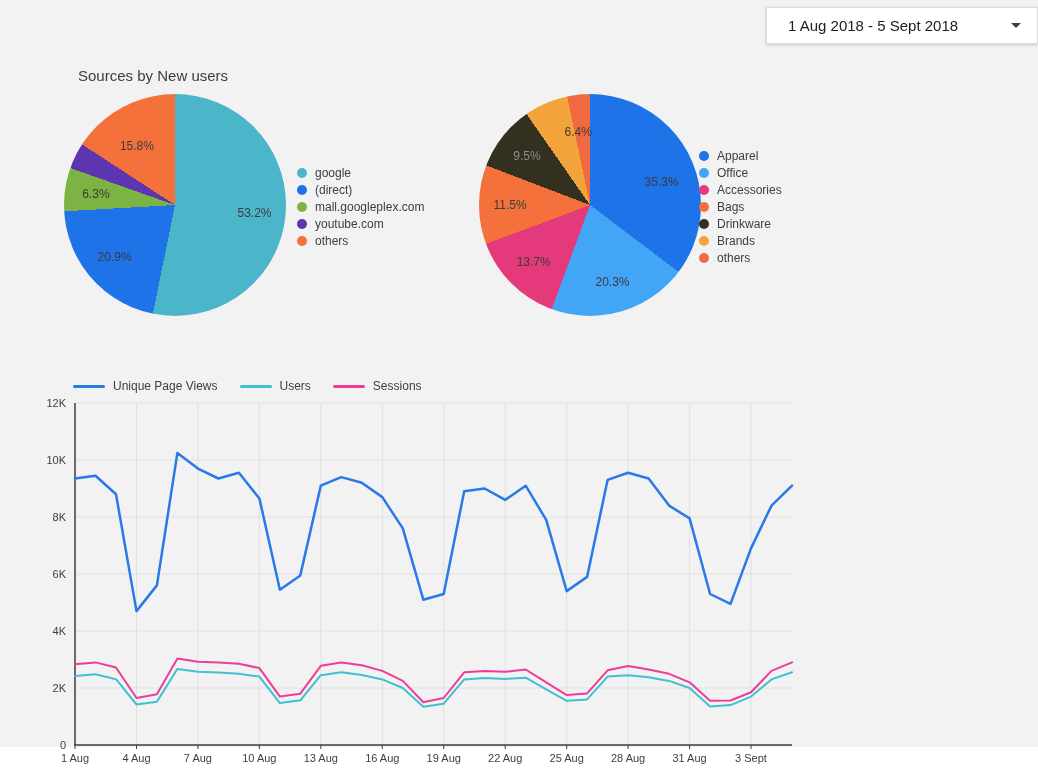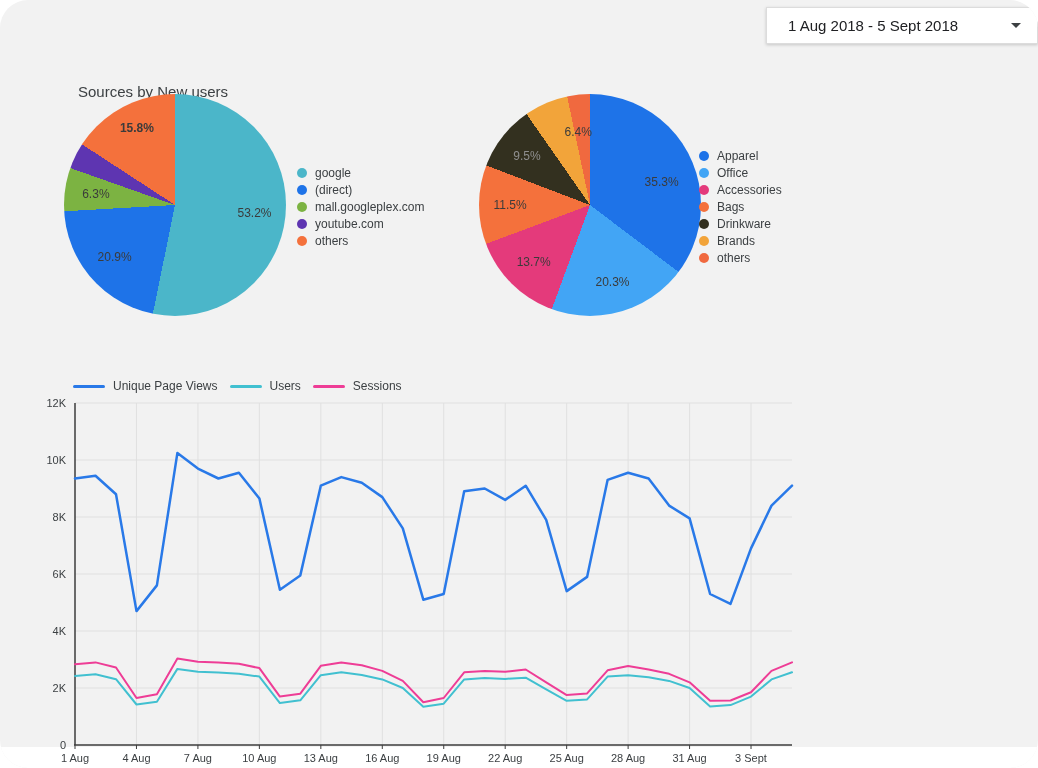"1 Aug 2018 - 5" .canvas { border-radius: 28px -> none }
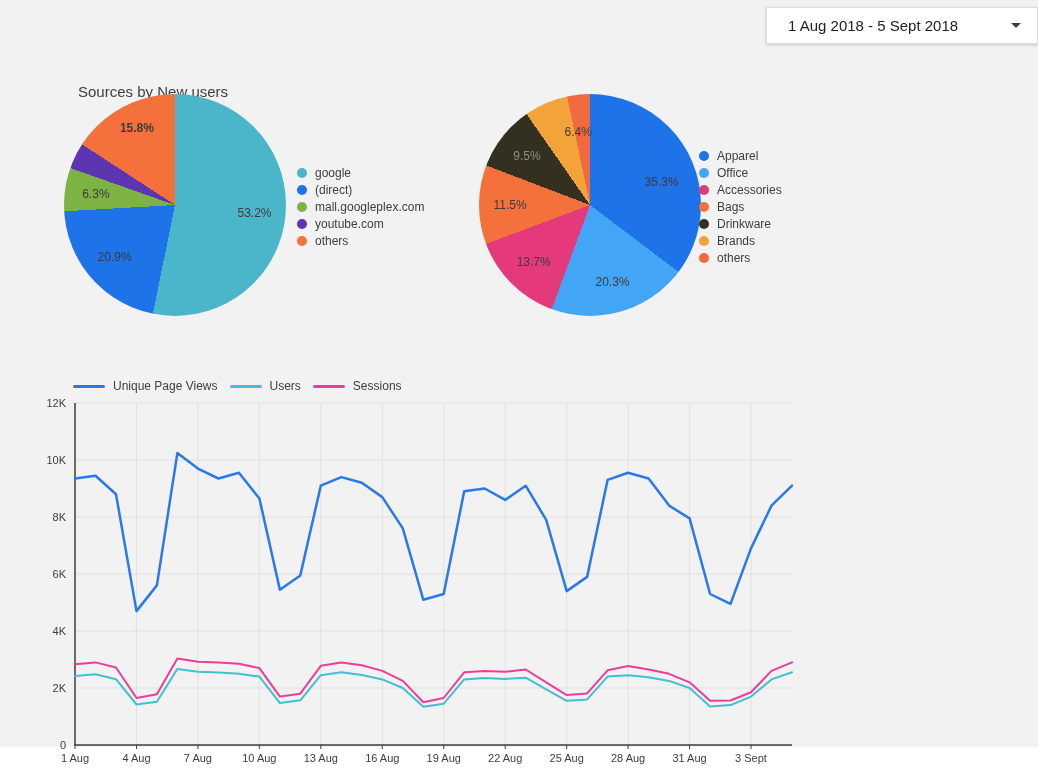"Sources by New users" .chart-title { margin-top: 16px -> none }
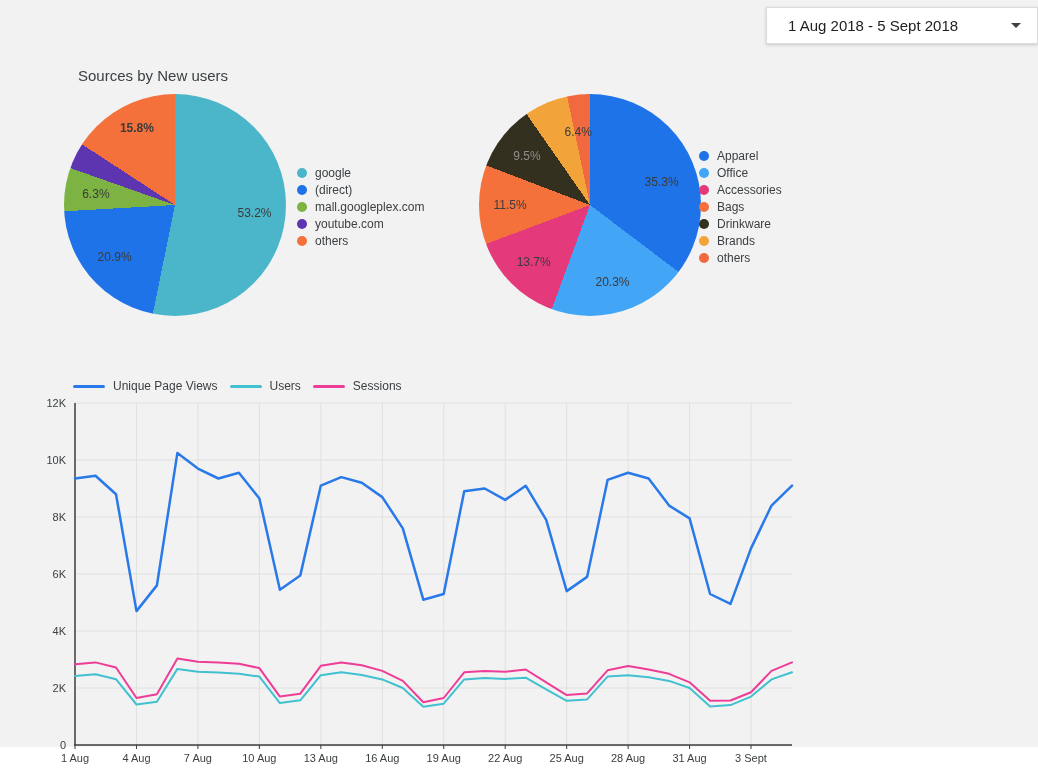"15.8%" div.pie-label { font-weight: bold -> none; top: 34px -> 52px }
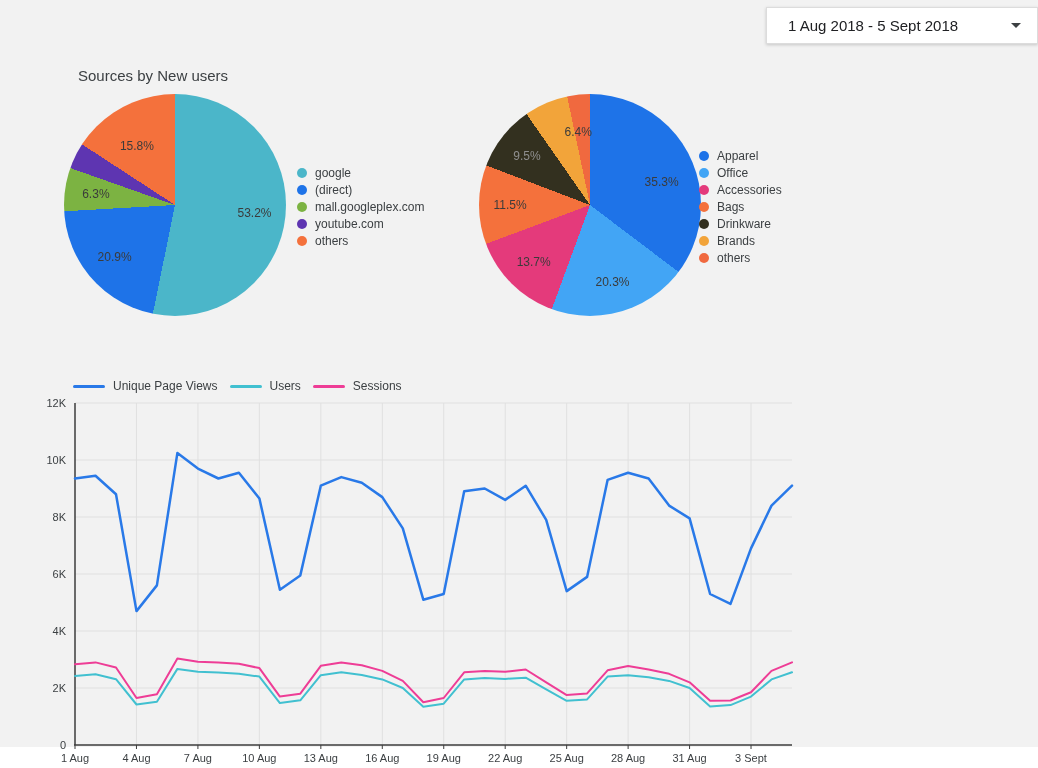"Unique Page Views" .line-legend { column-gap: 12px -> 22px }
